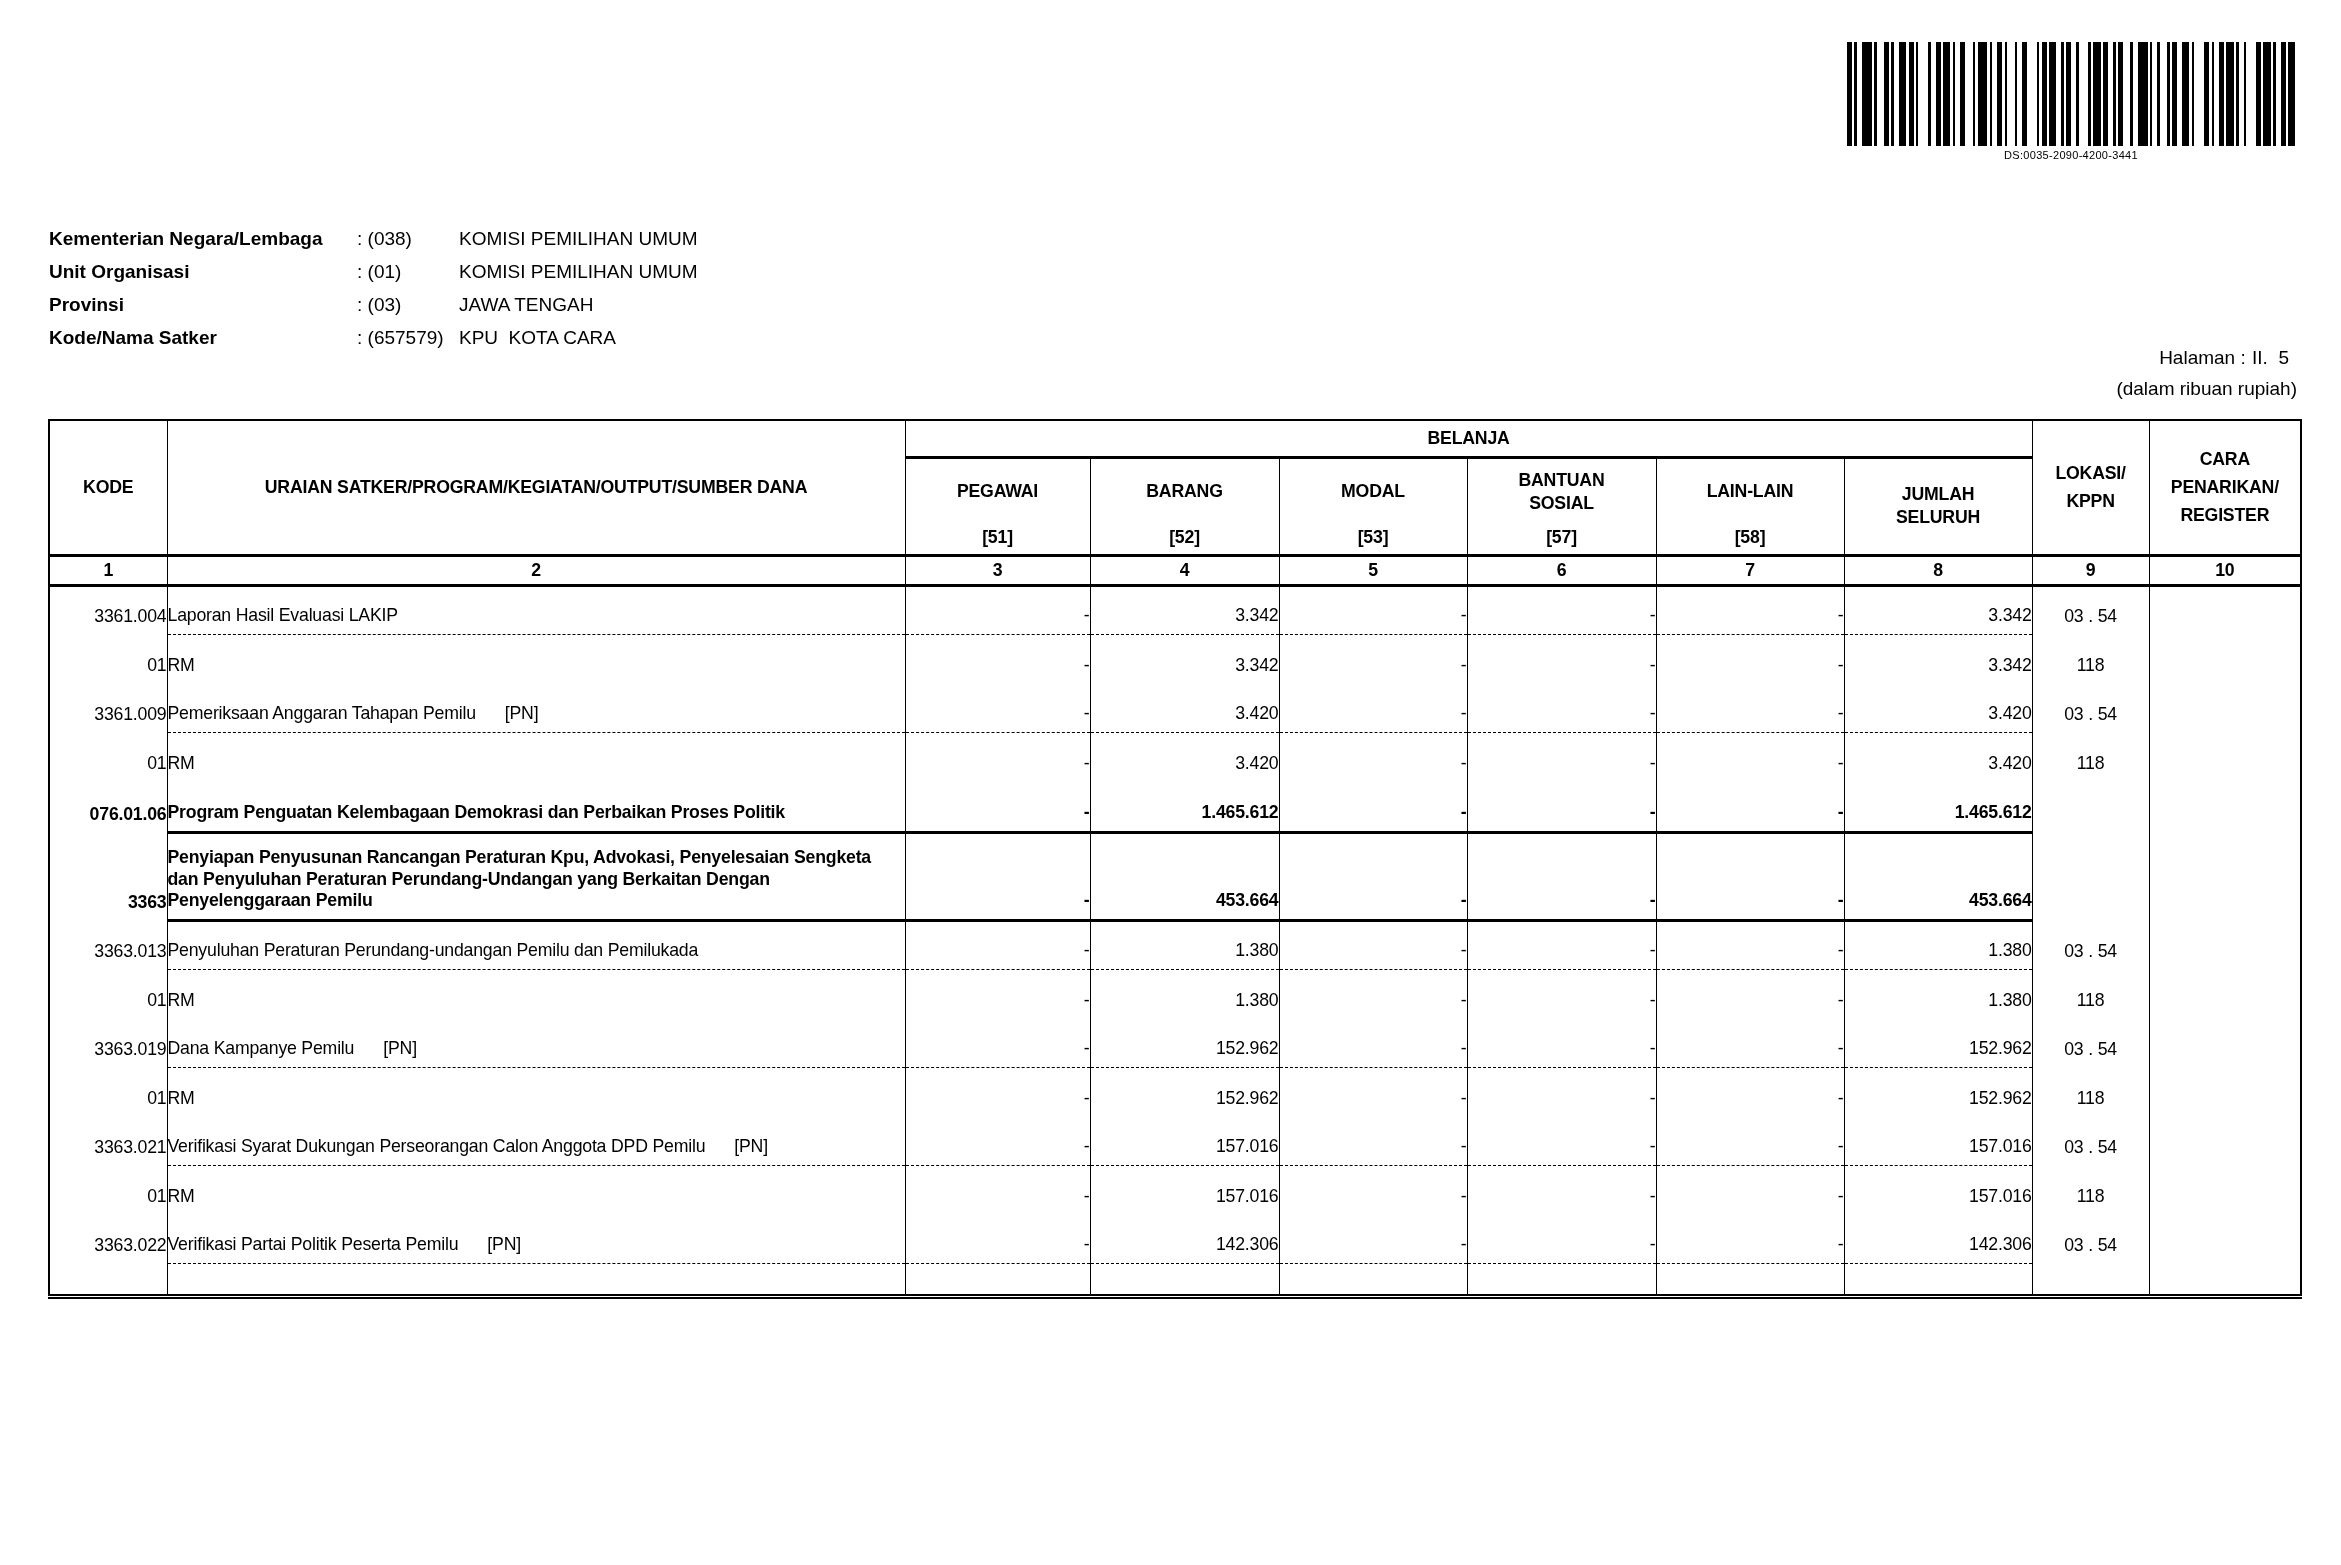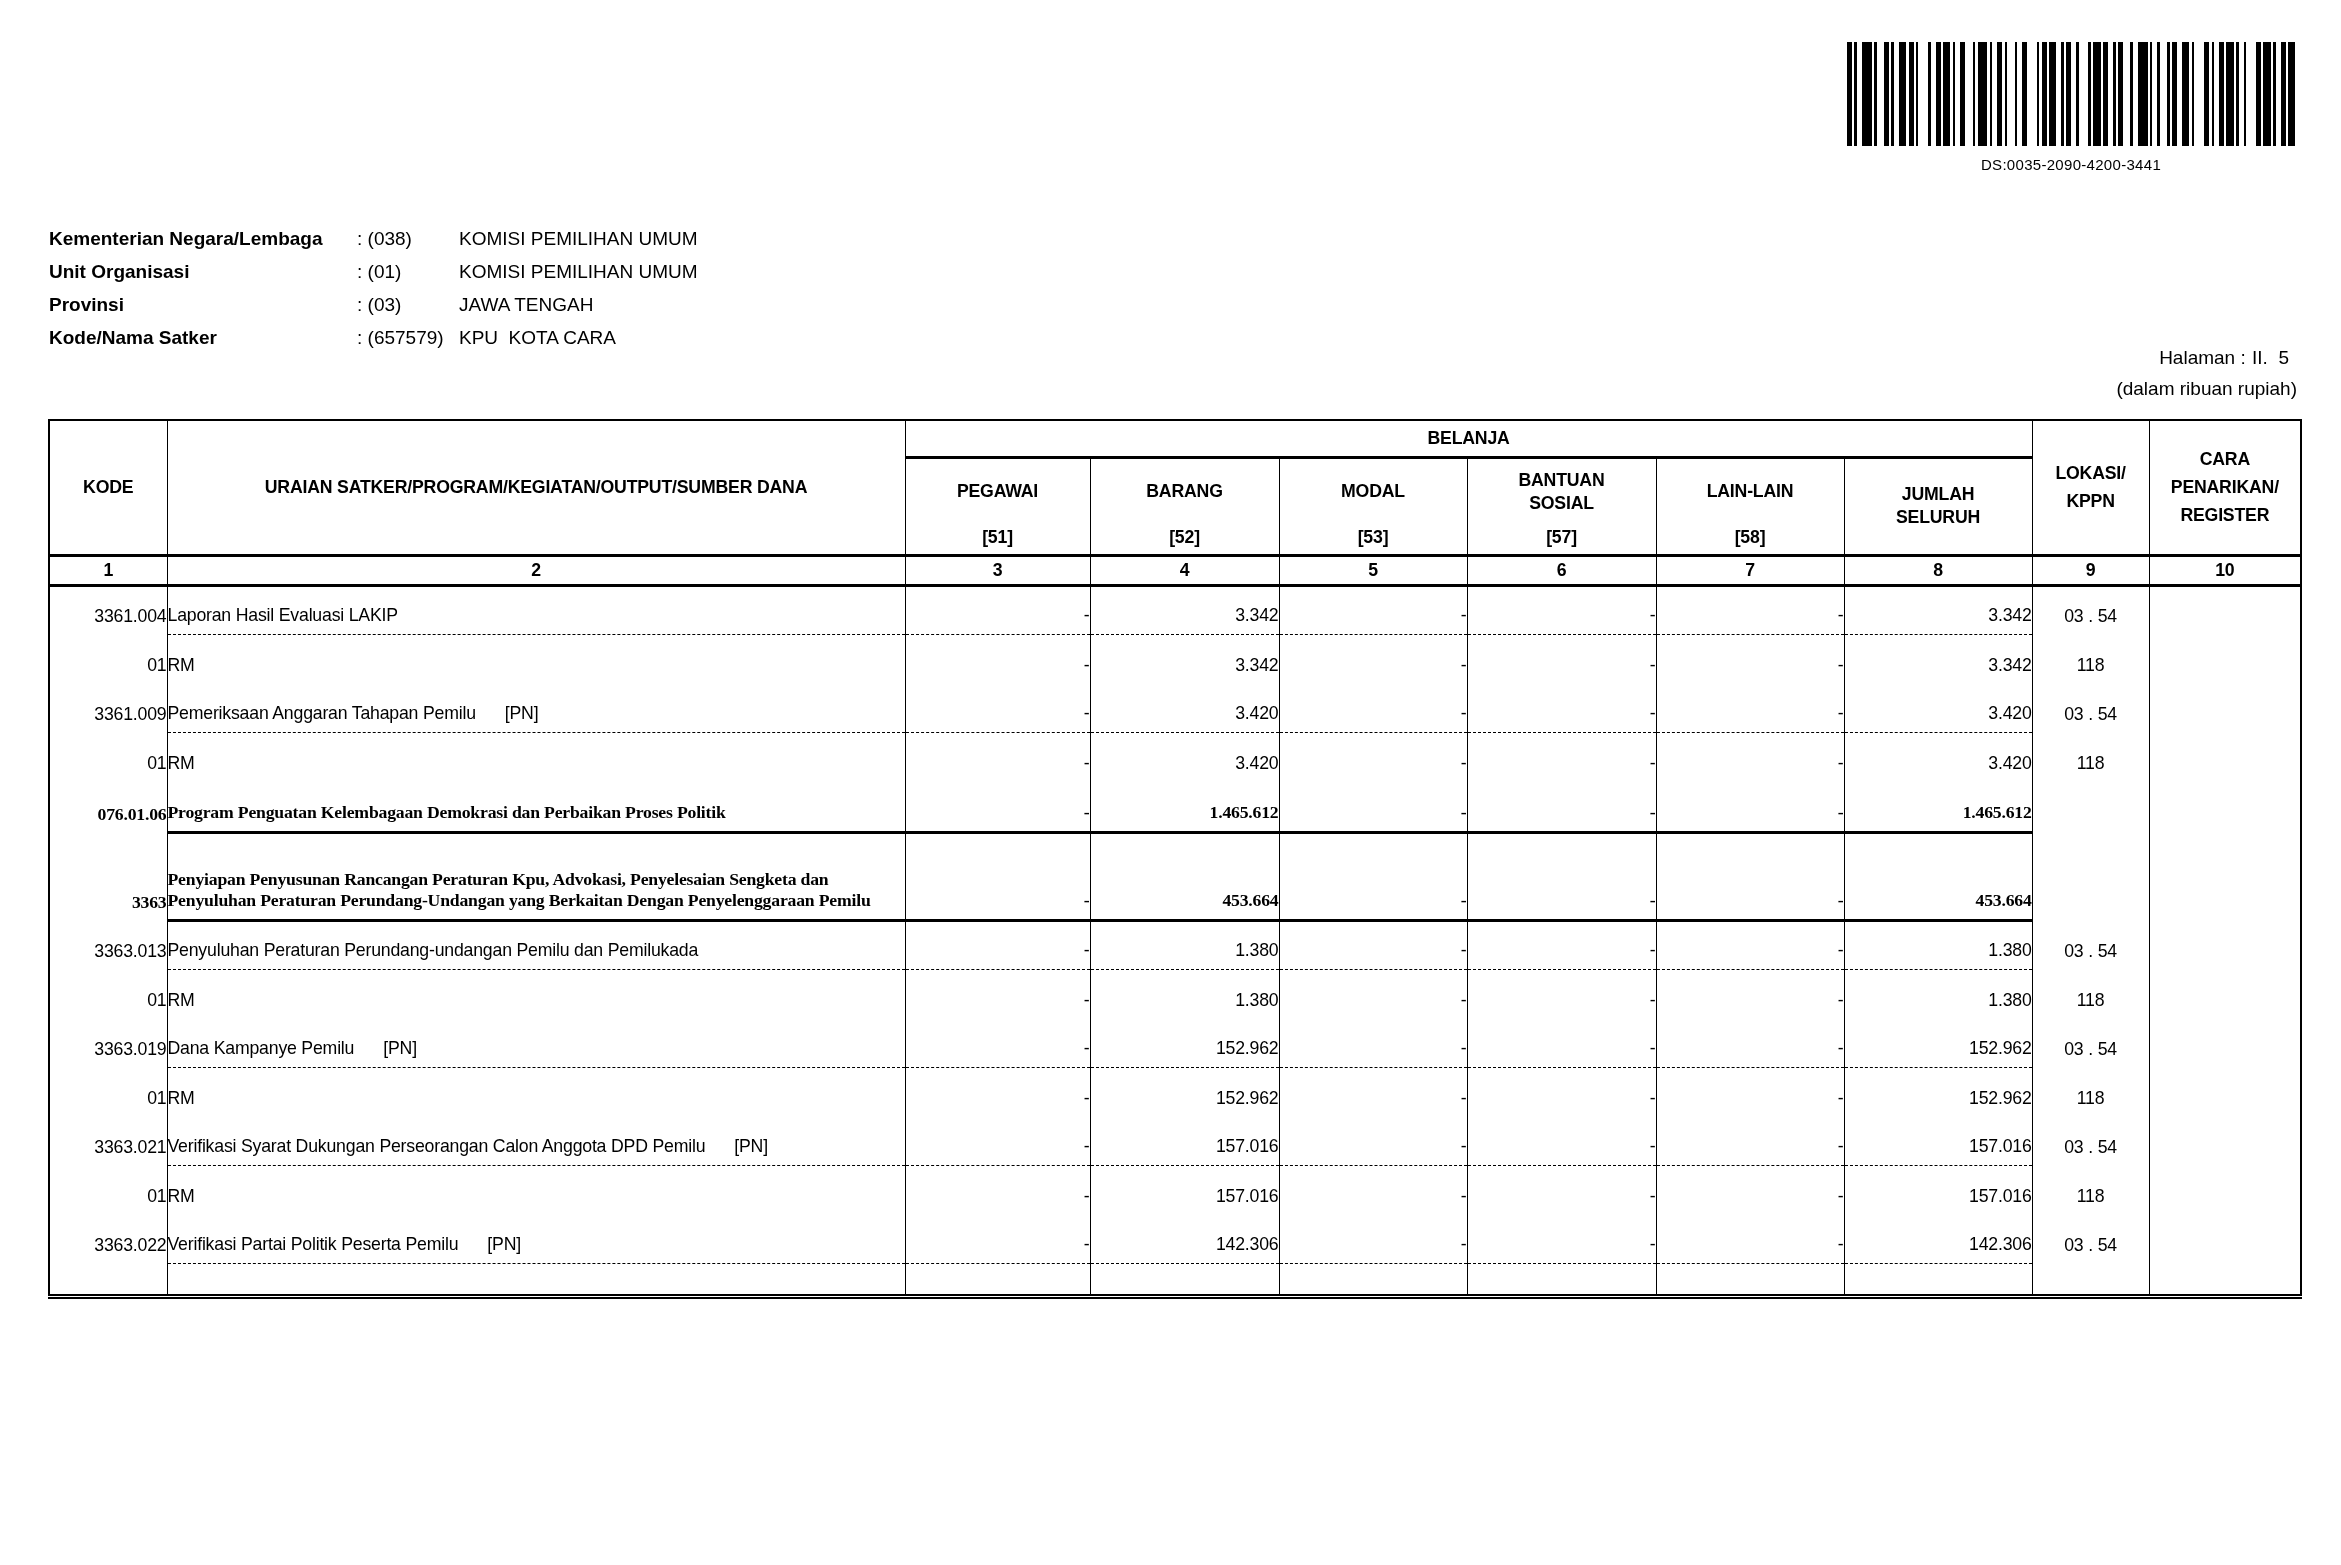"DS:0035-2090-4200-3441" .barcode-label { font-size: 15px -> 11px; margin-top: 10px -> 3px }
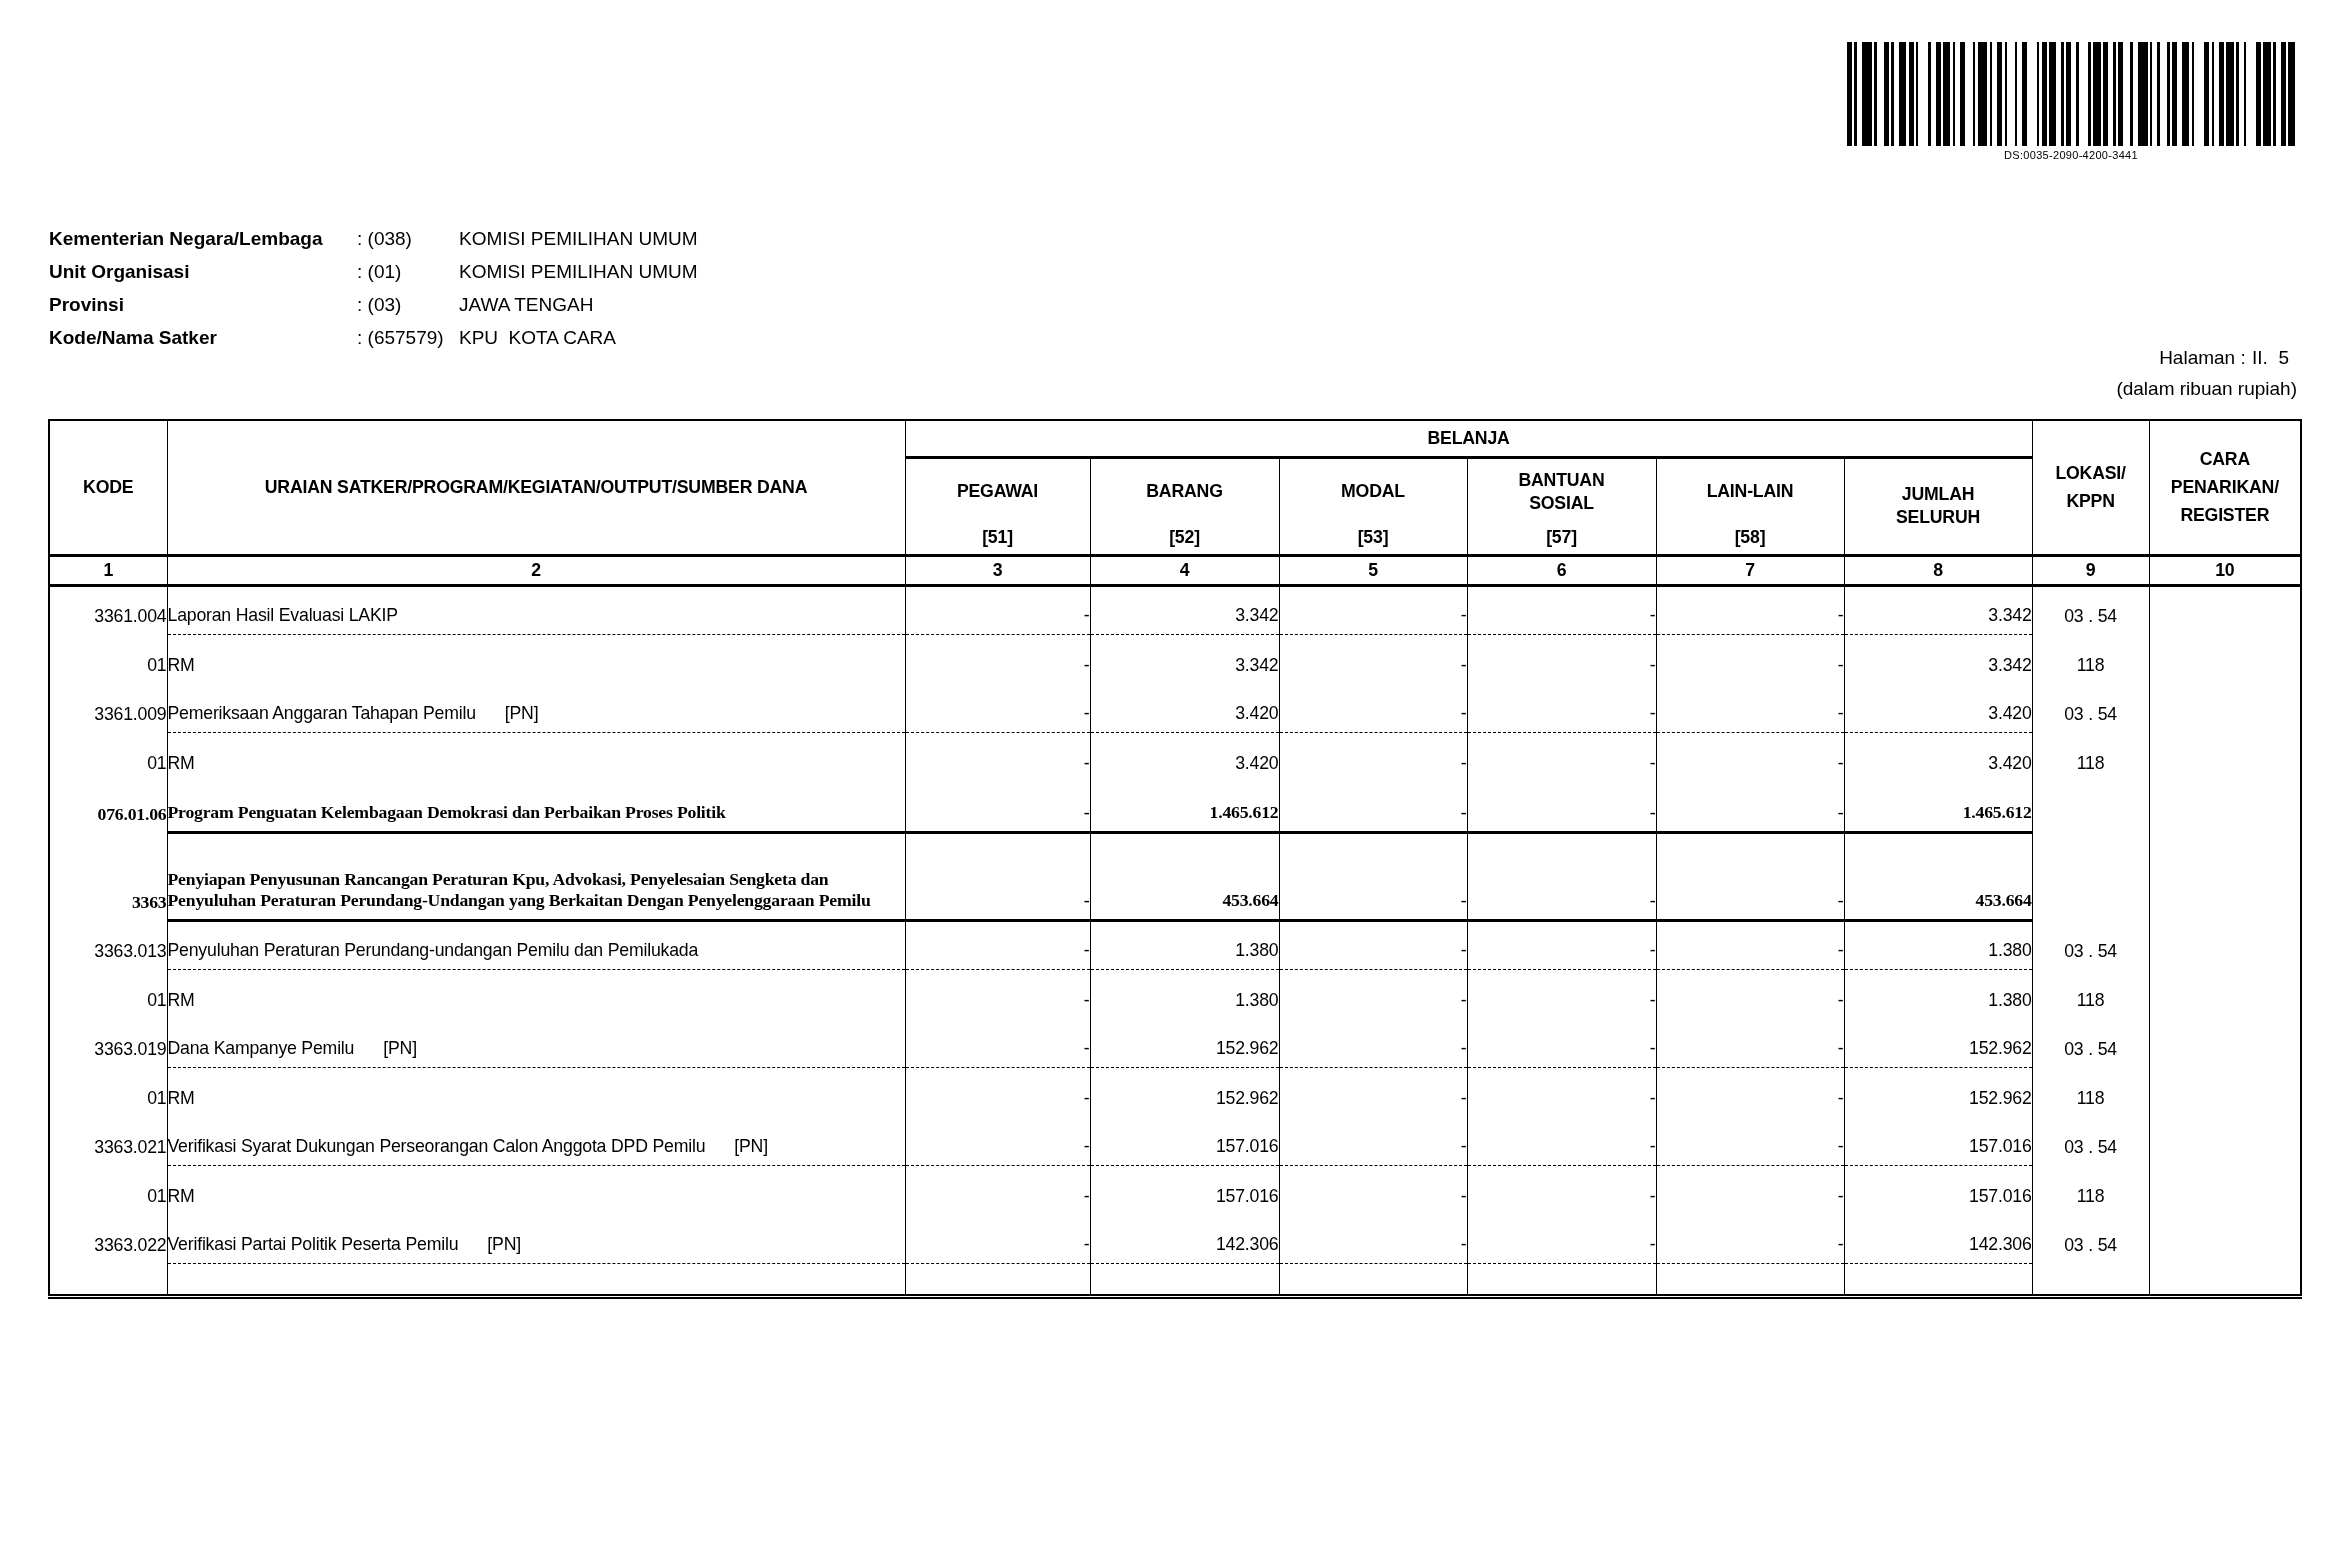"076.01.06" .rincian tbody tr.bold td { font-family: Liberation Serif, serif -> none }
